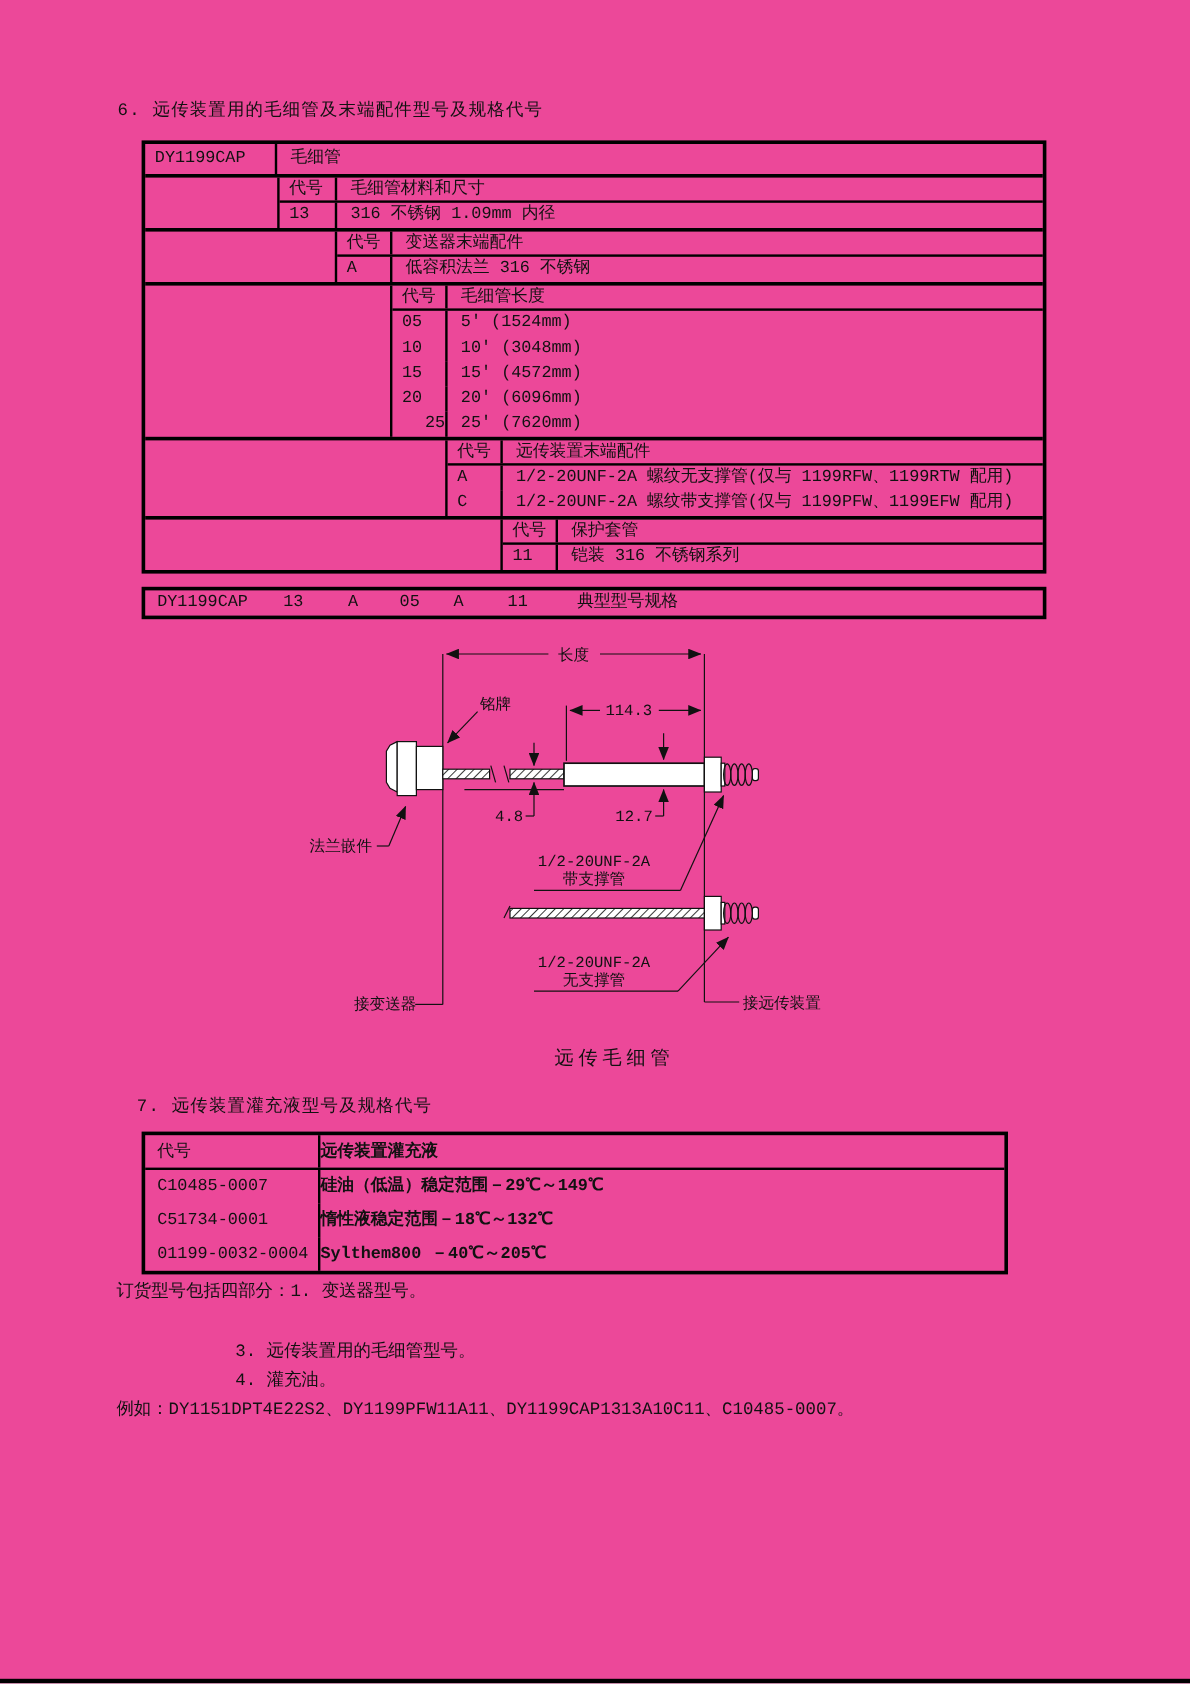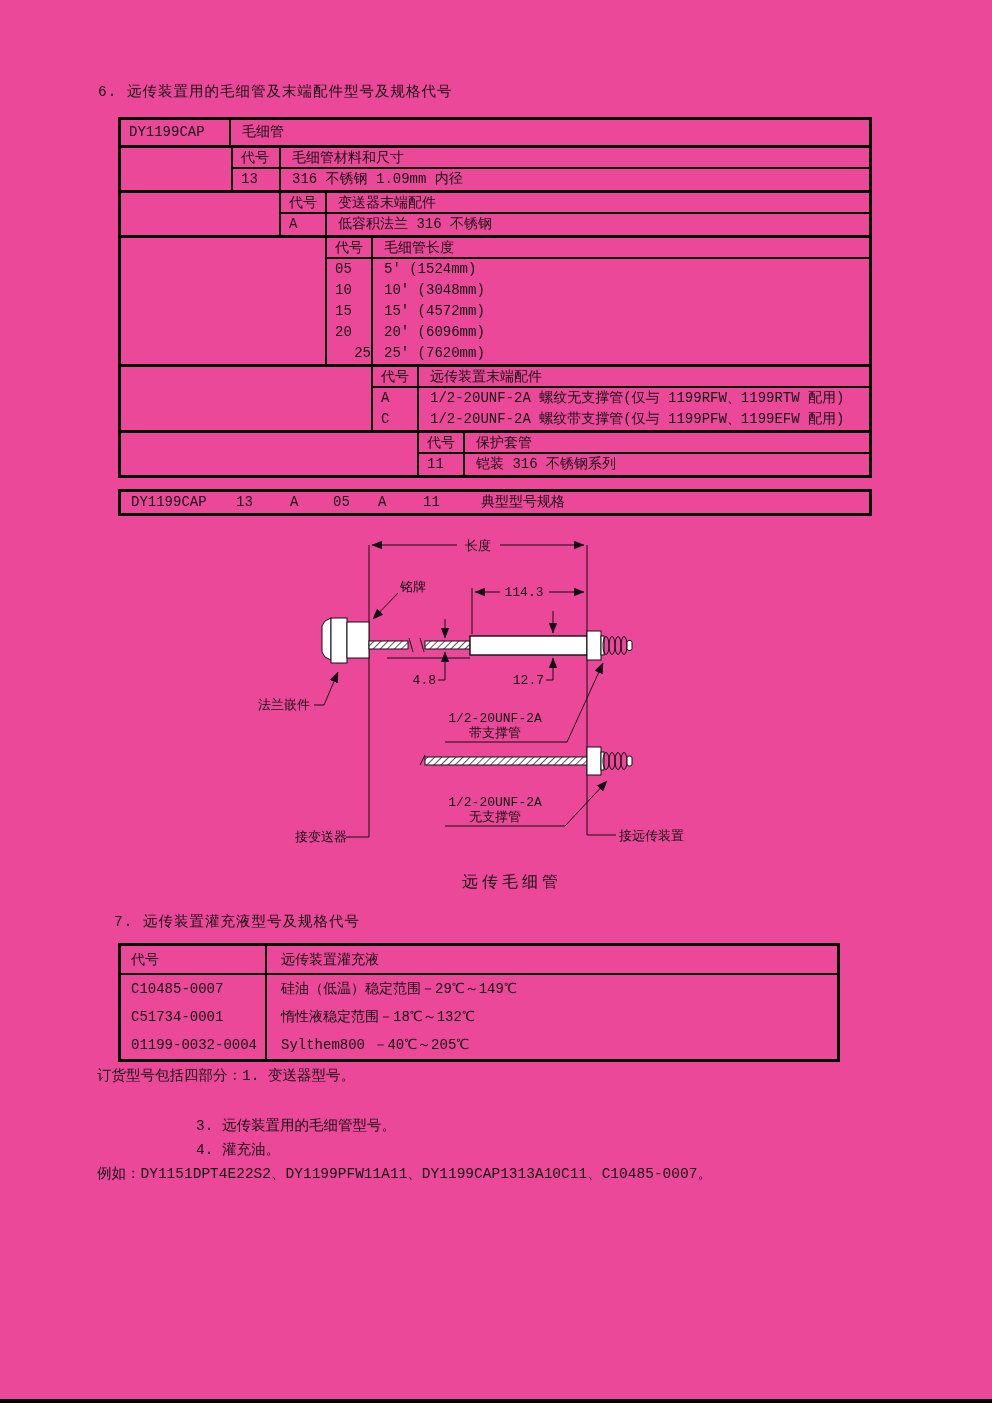"远传装置灌充液" .t3-desc { font-weight: none -> bold; padding-left: 14px -> none }
